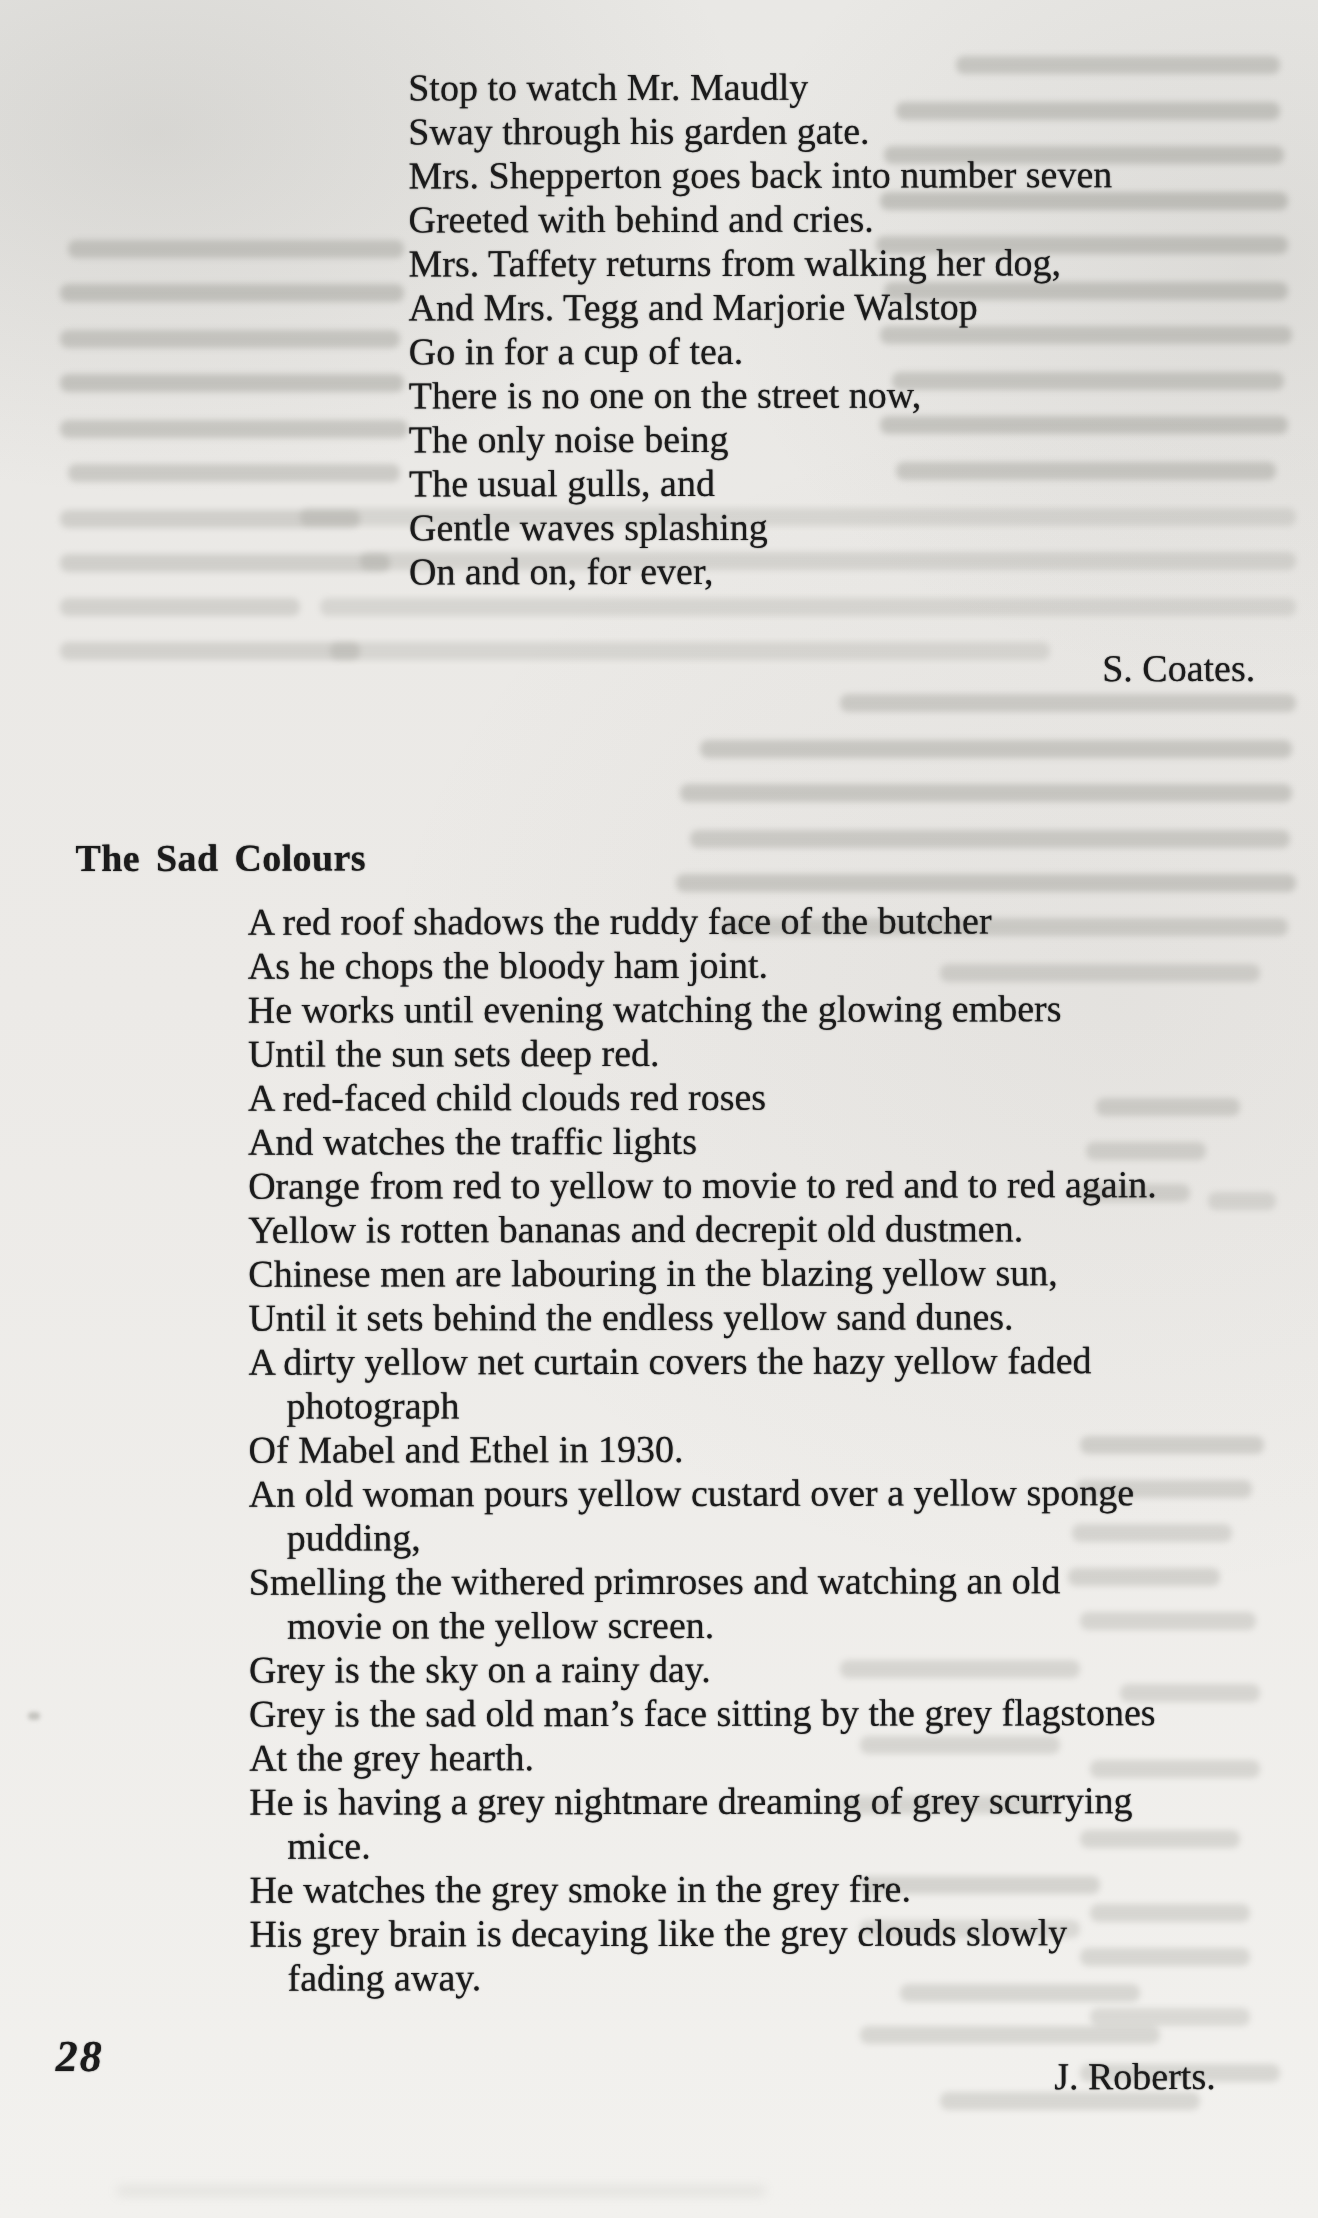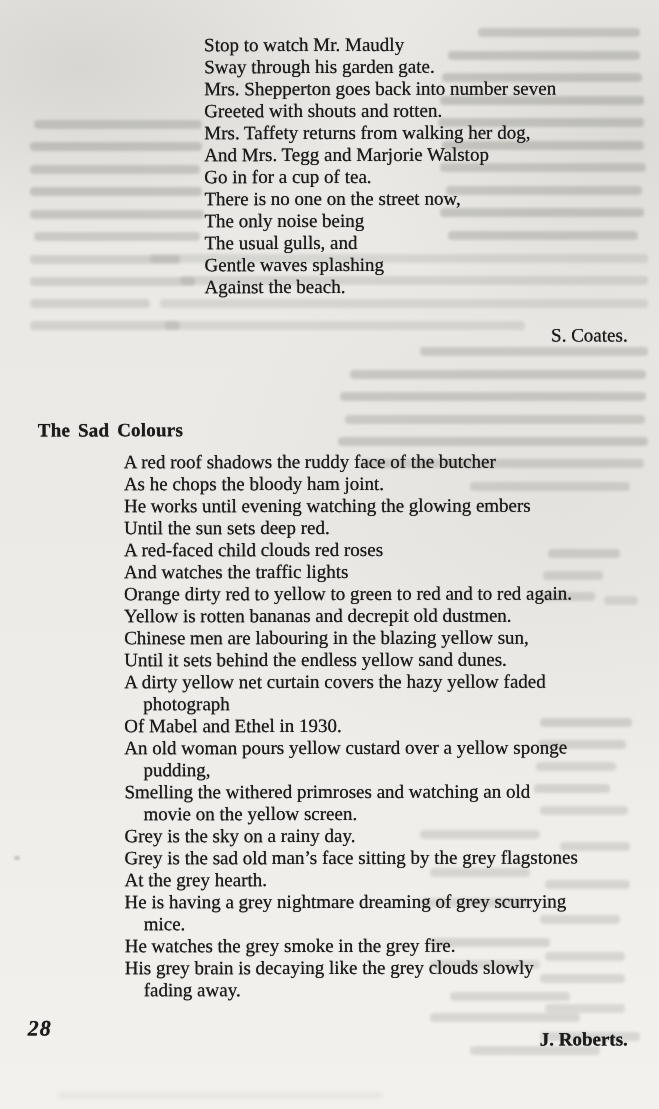"Greeted with shouts and rotten." div.pline { text: shouts and rotten -> behind and cries }
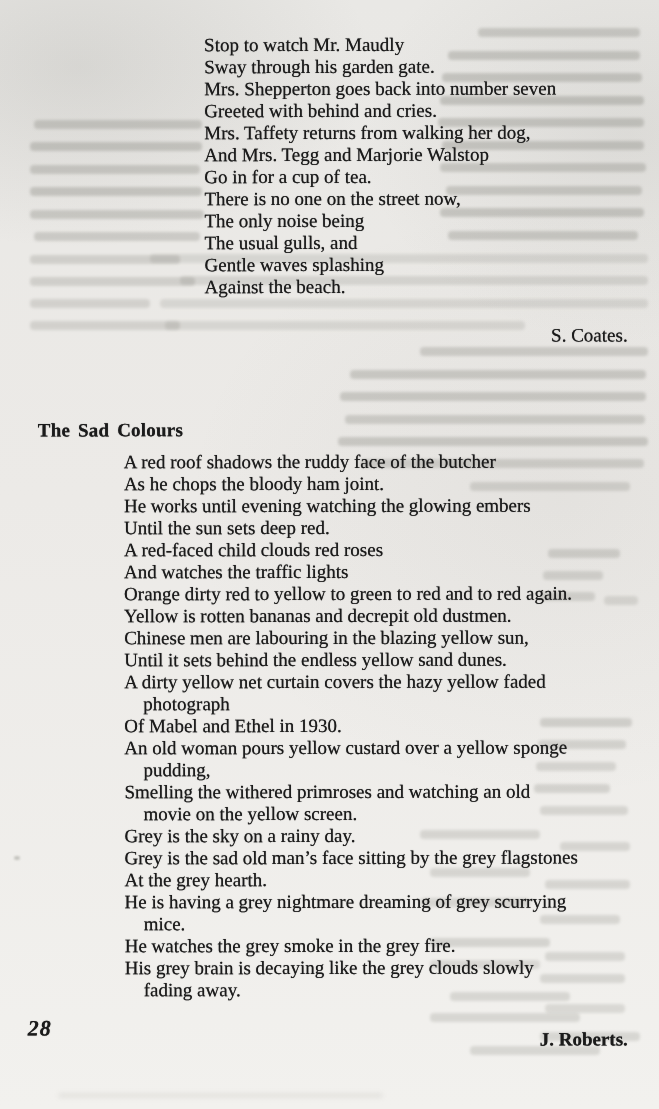"On and on, for ever," div.pline { html: none -> <div>On and on, for ever,</div> }
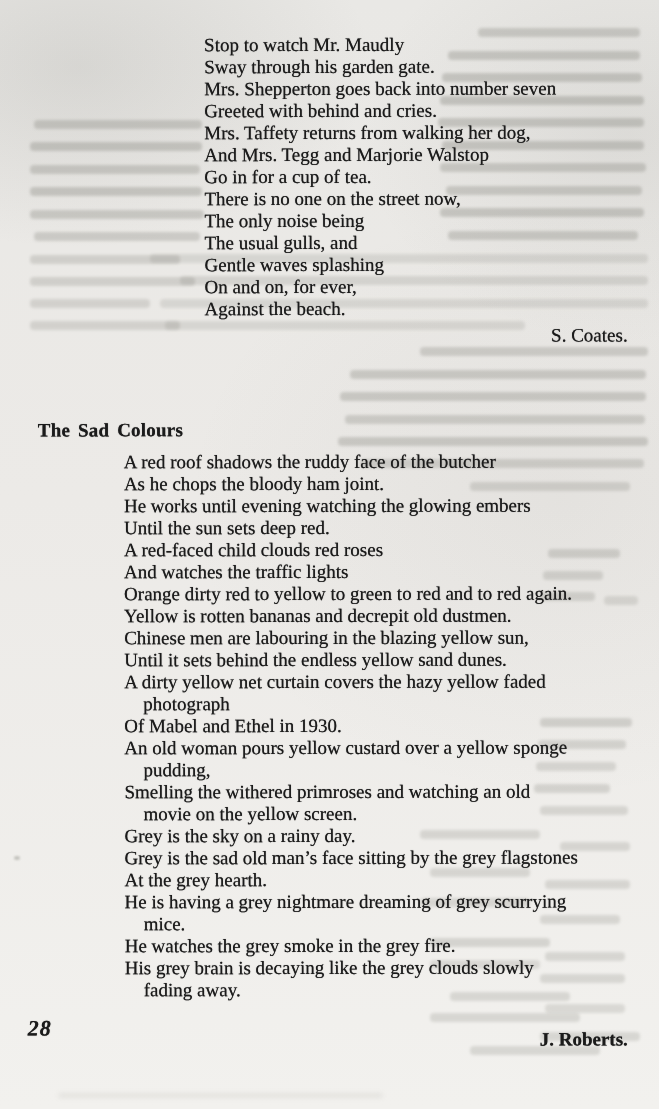"Against the beach." div.pline { html: <div>Against the beach.</div> -> none }
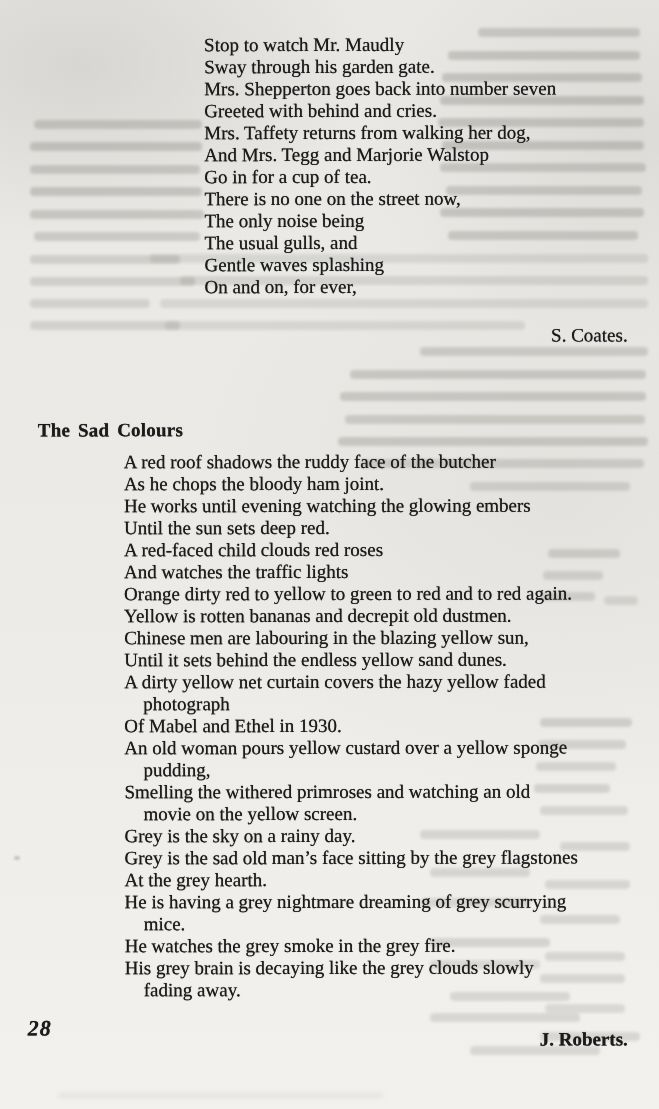"Orange dirty red to yellow" div.pline { text: dirty red to yellow to green -> from red to yellow to movie }
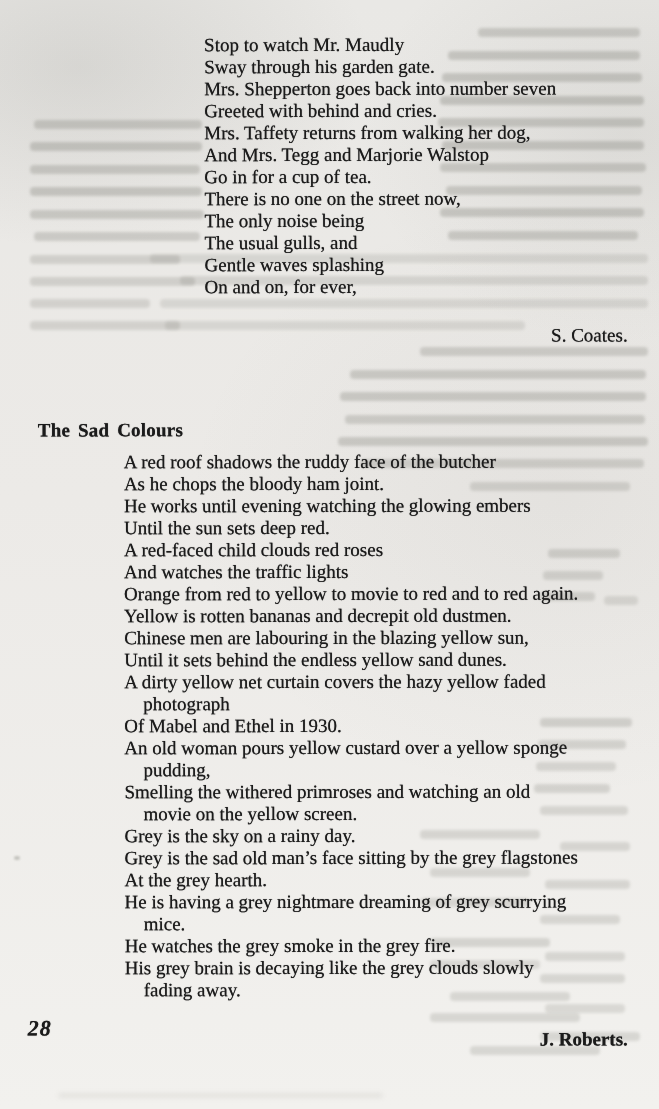"J. Roberts." #attr2 { font-weight: bold -> none; right: 32px -> 52px }
